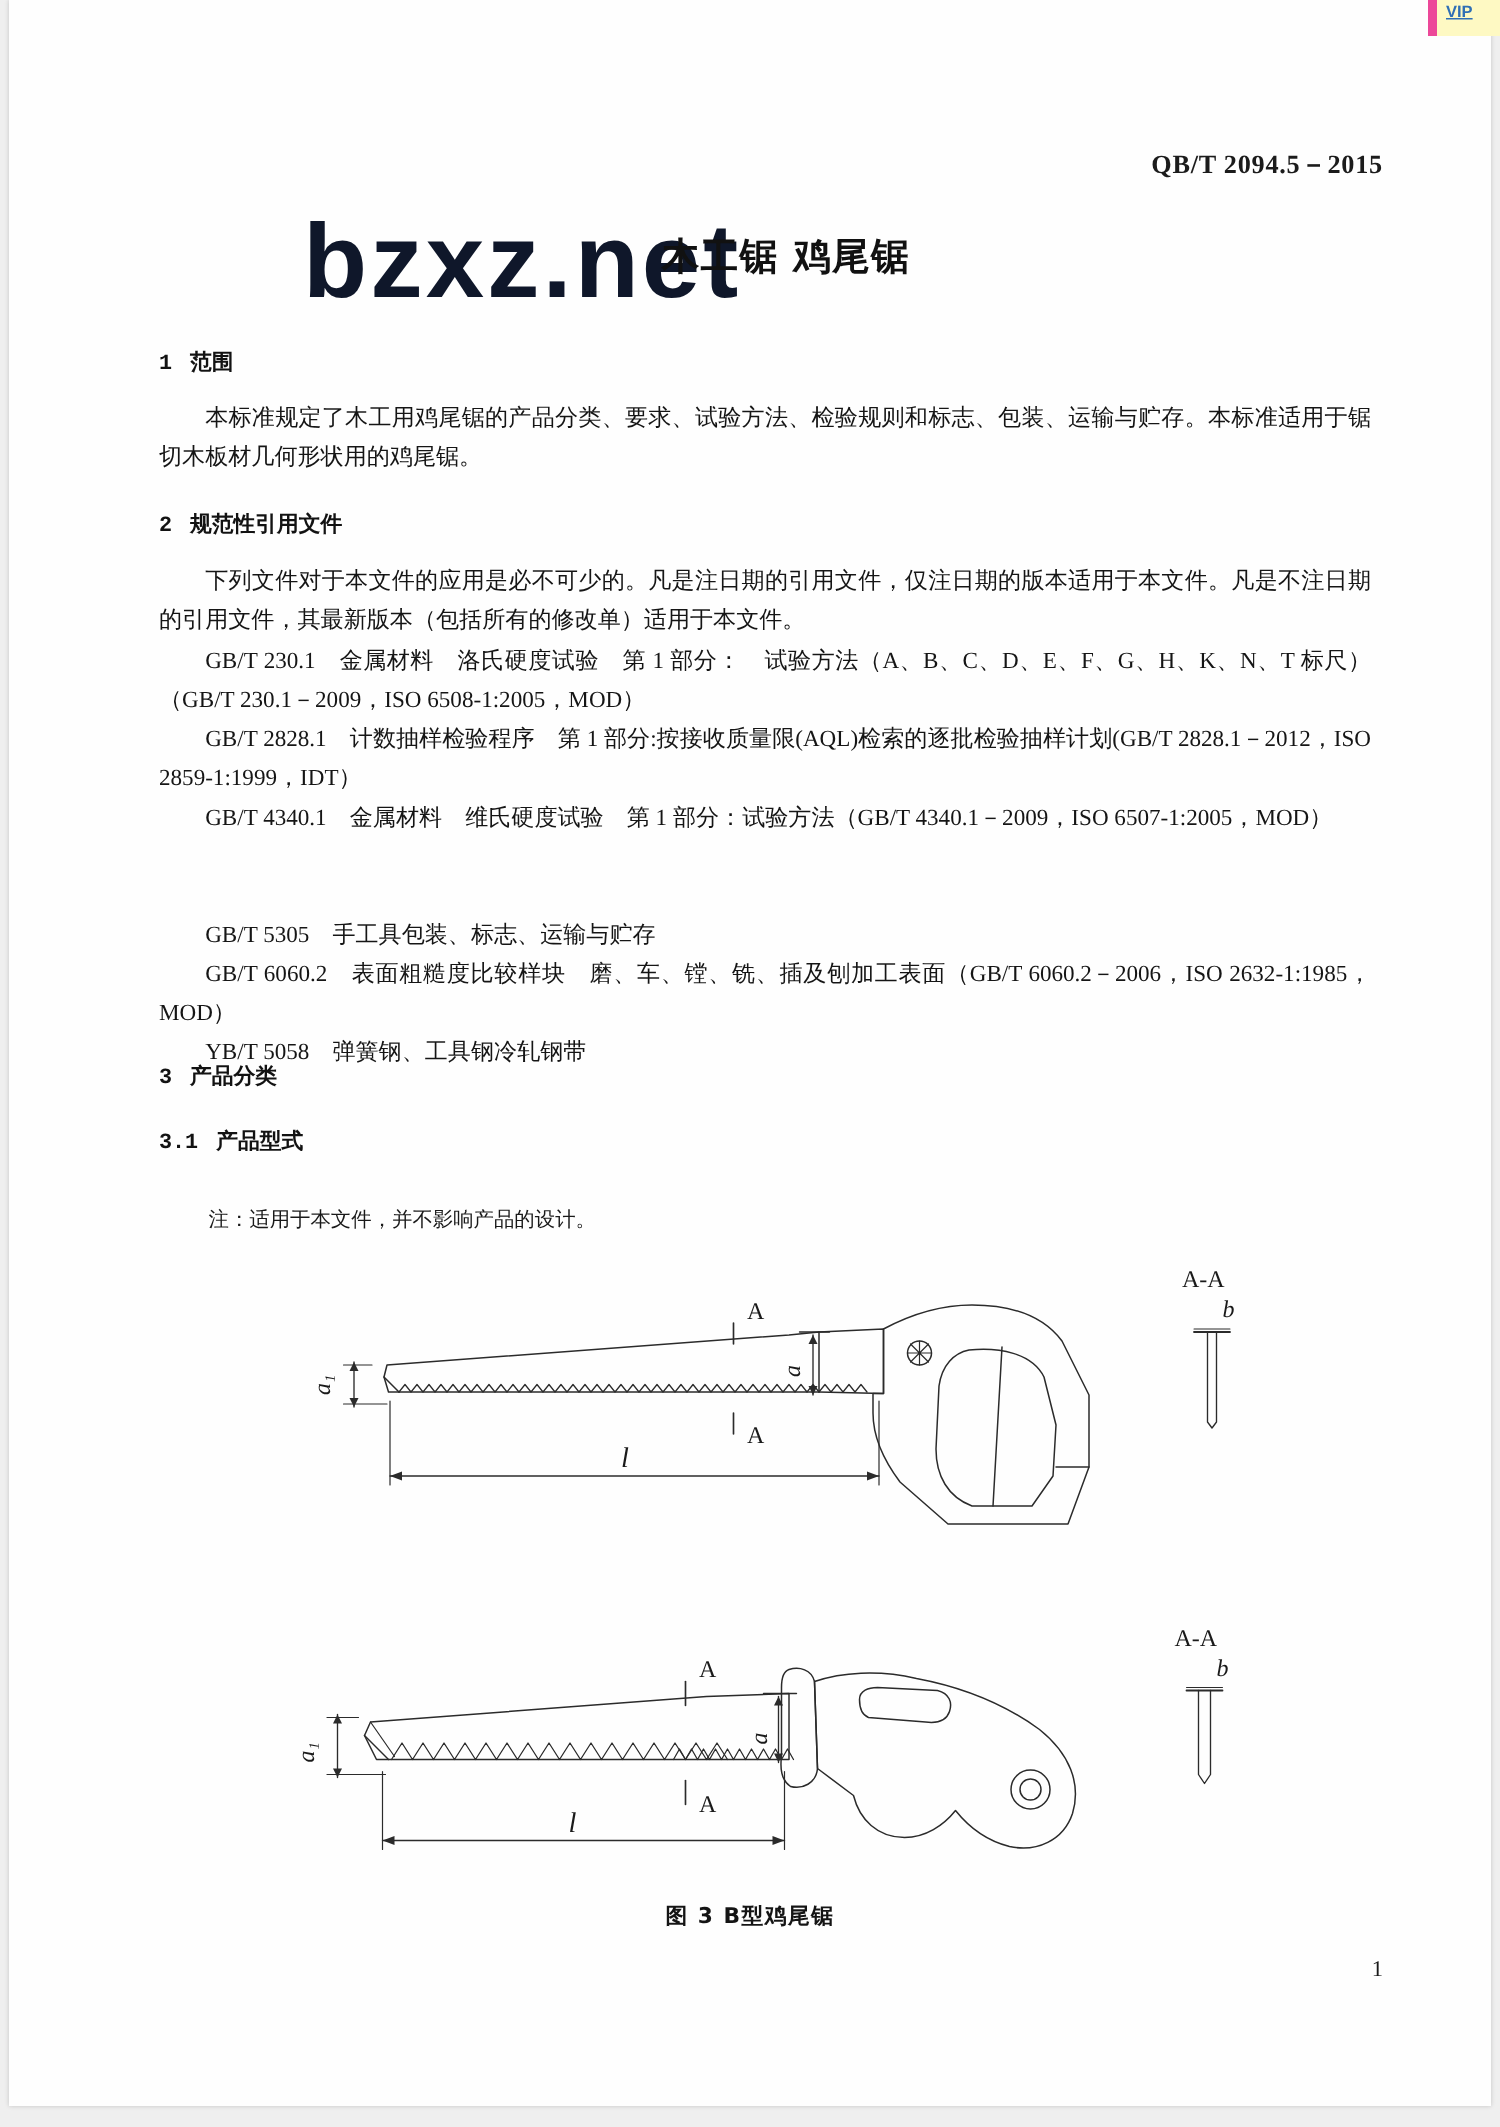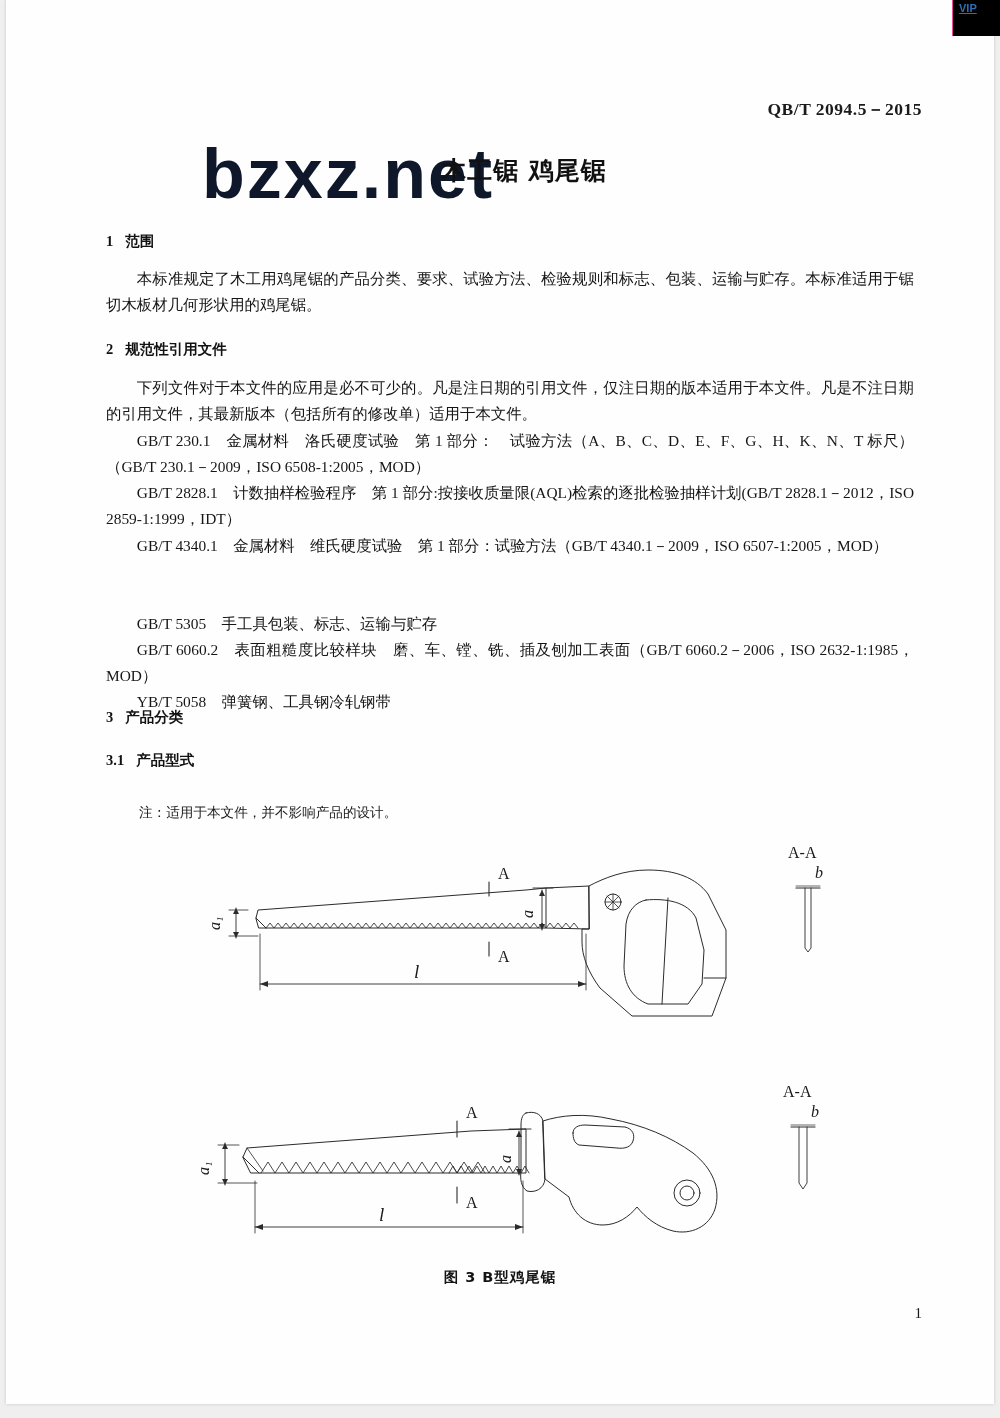"VIP" #corner-chip { background: #000000 -> #fef9c3; border-left: 1px solid #ec4899 -> 6px solid #ec4899; height: 36px -> 24px }
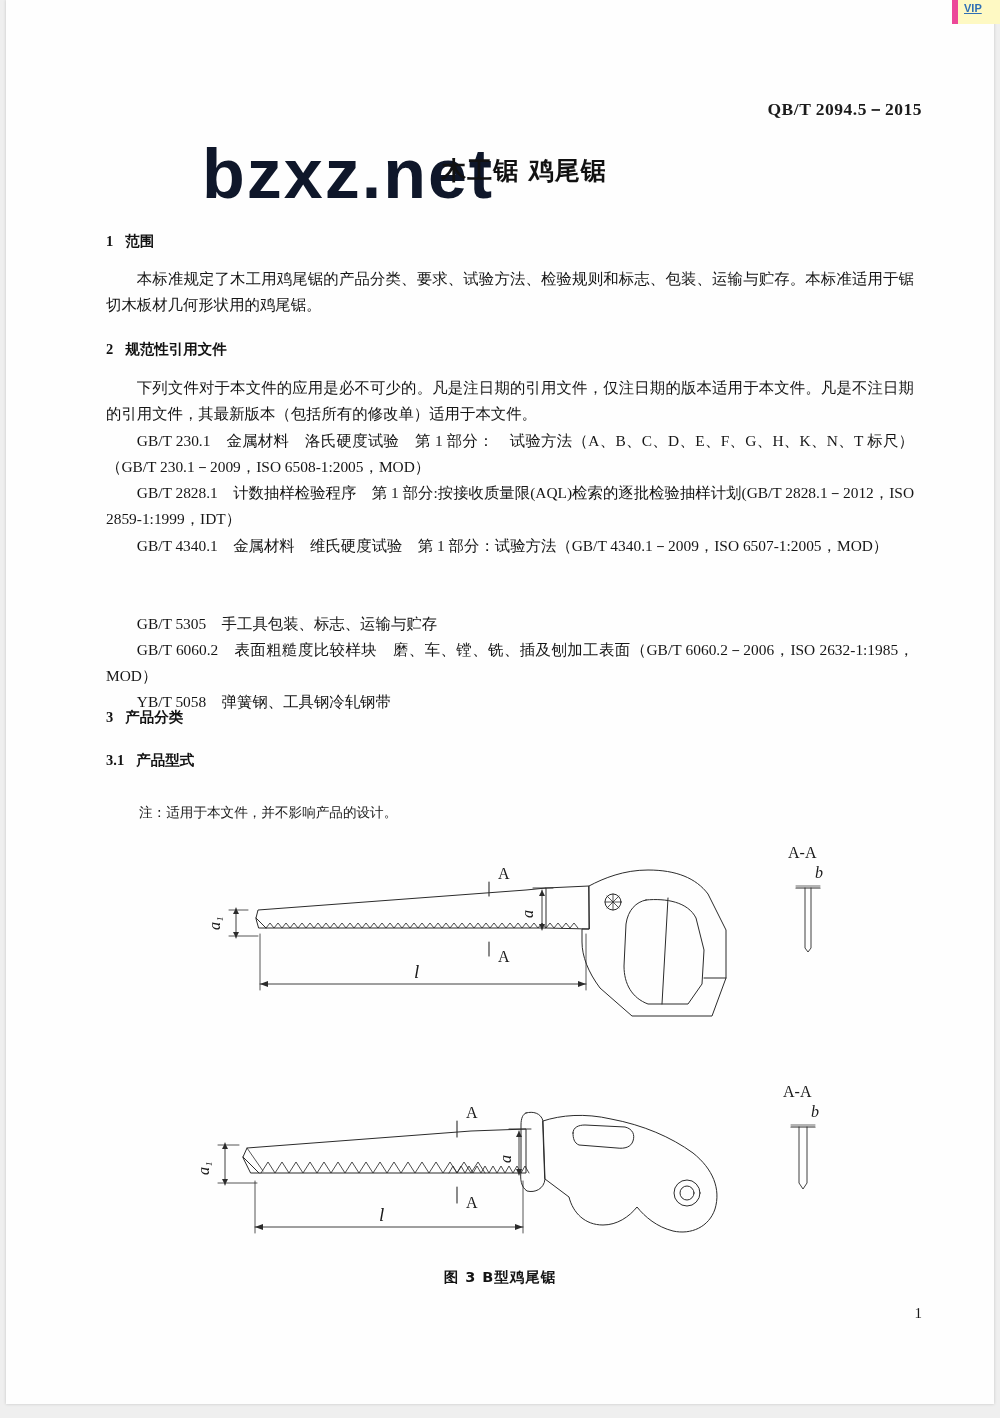"1 范围" .clause { font-family: Liberation Serif, serif -> Liberation Mono, monospace }
